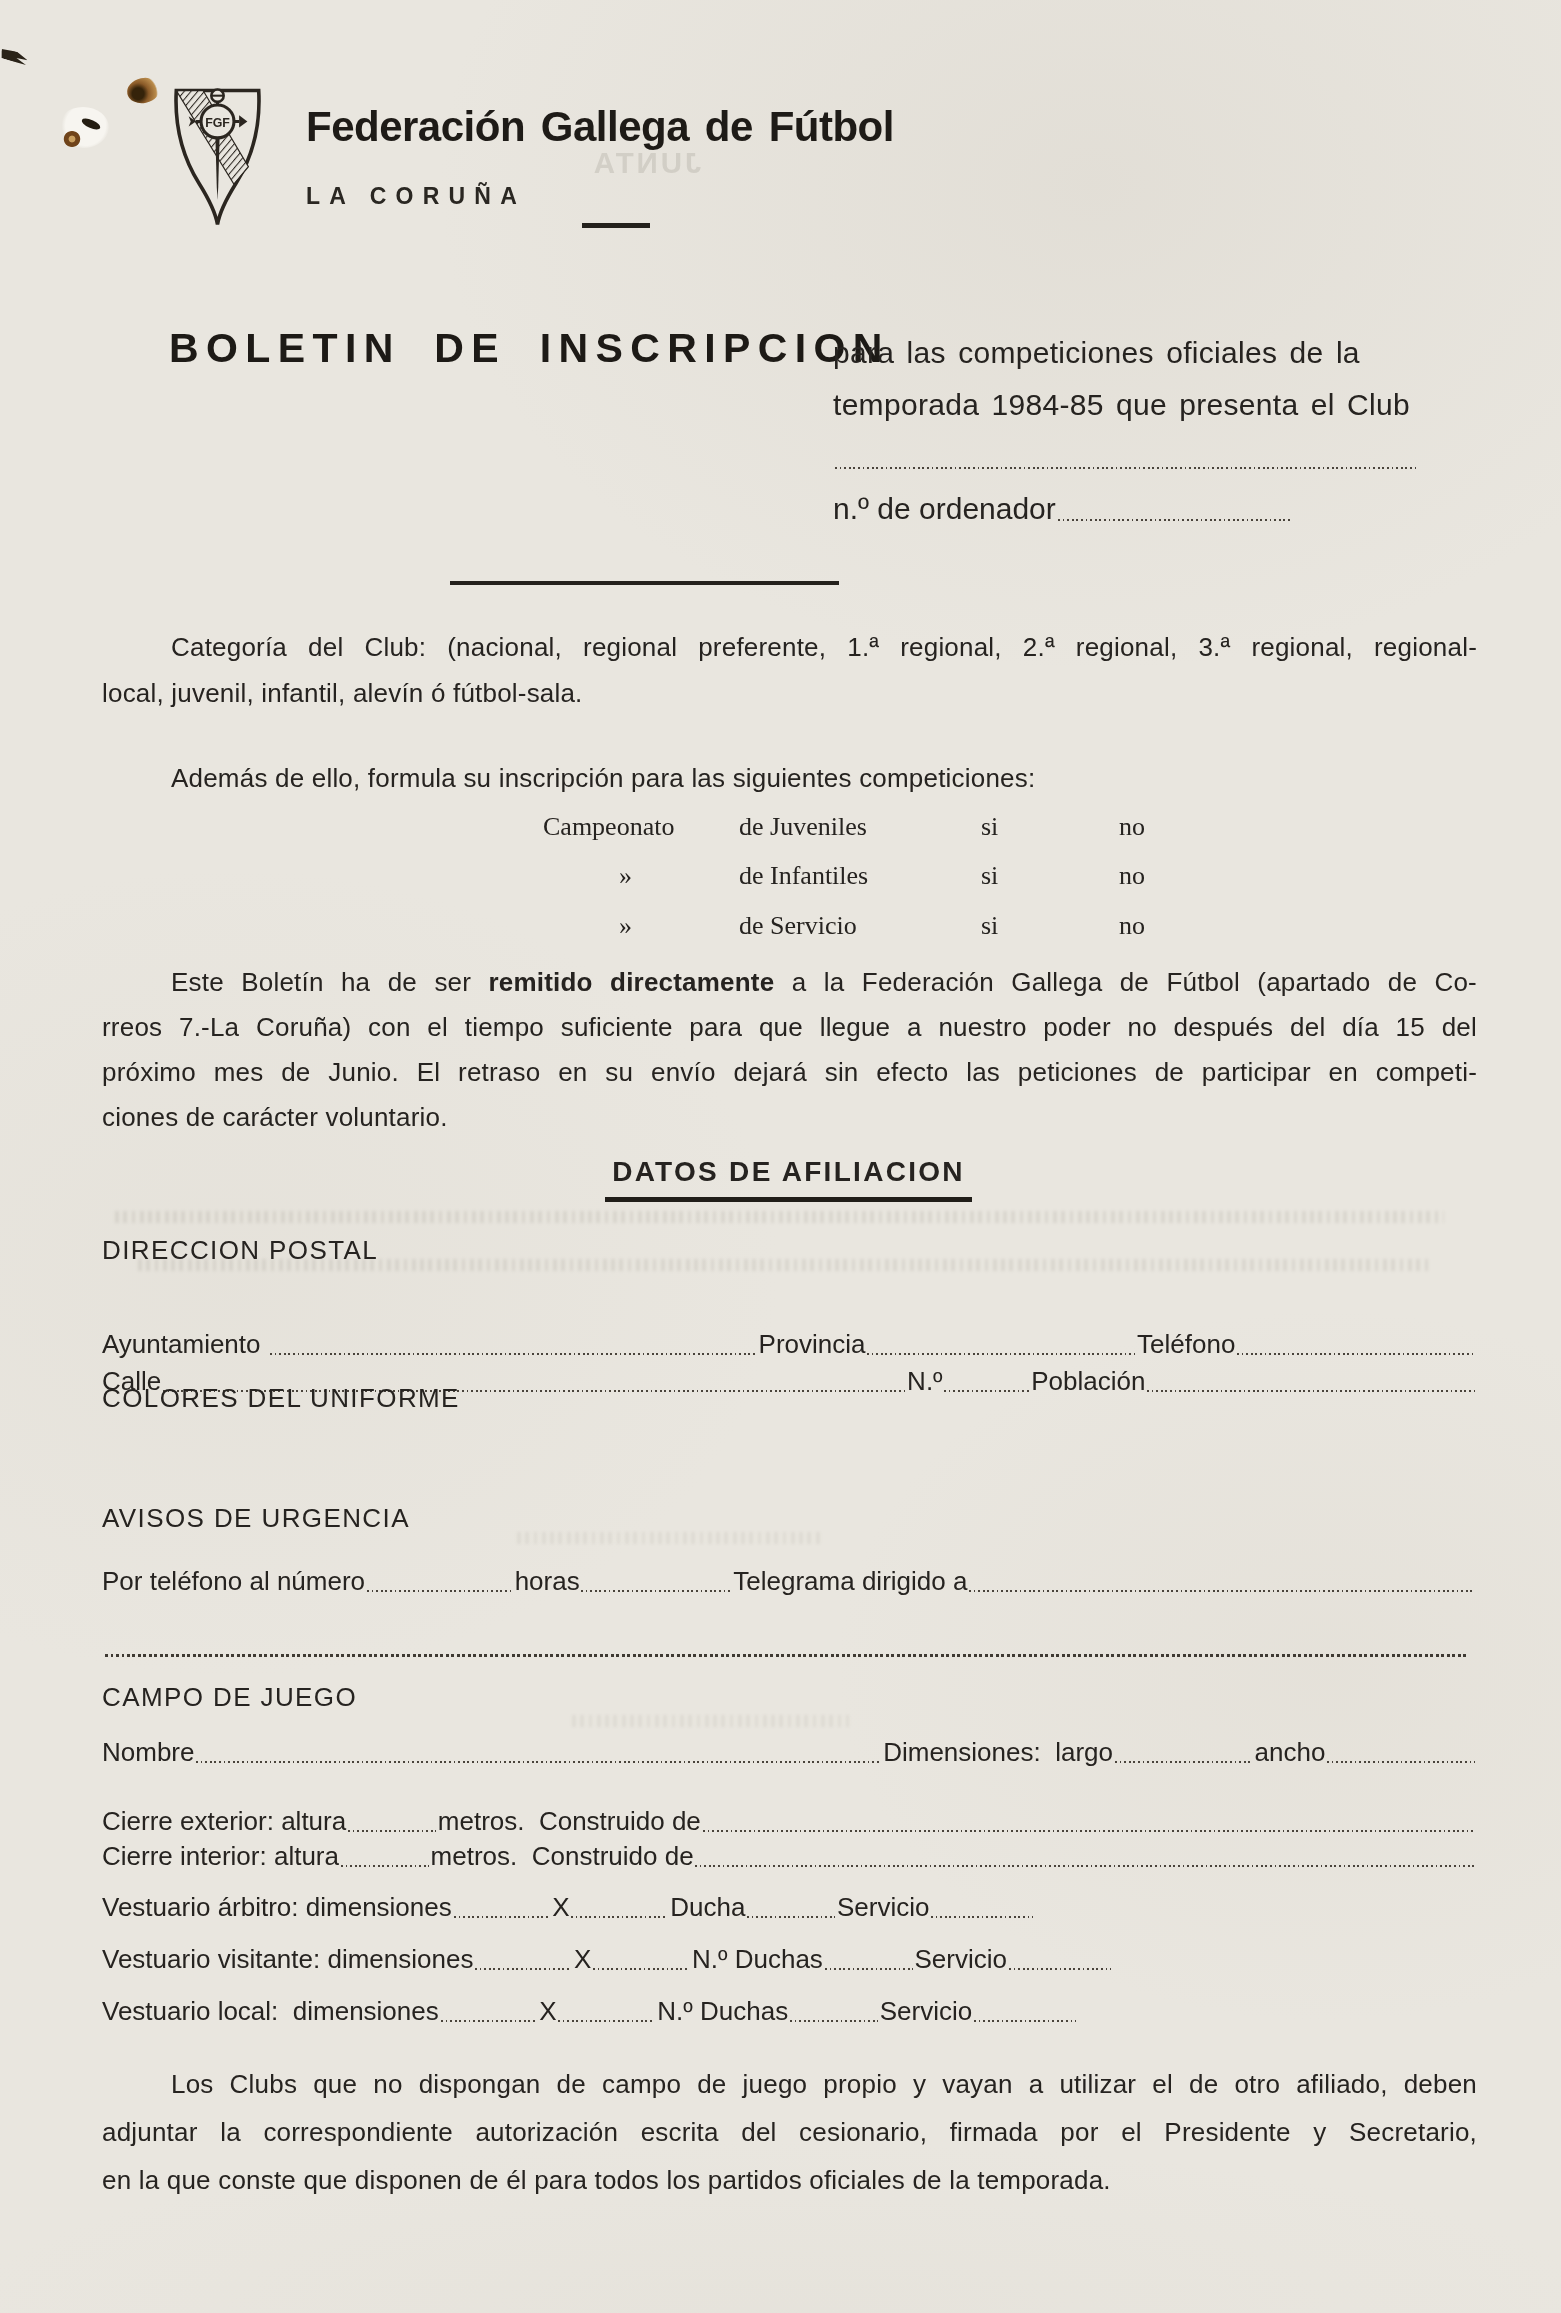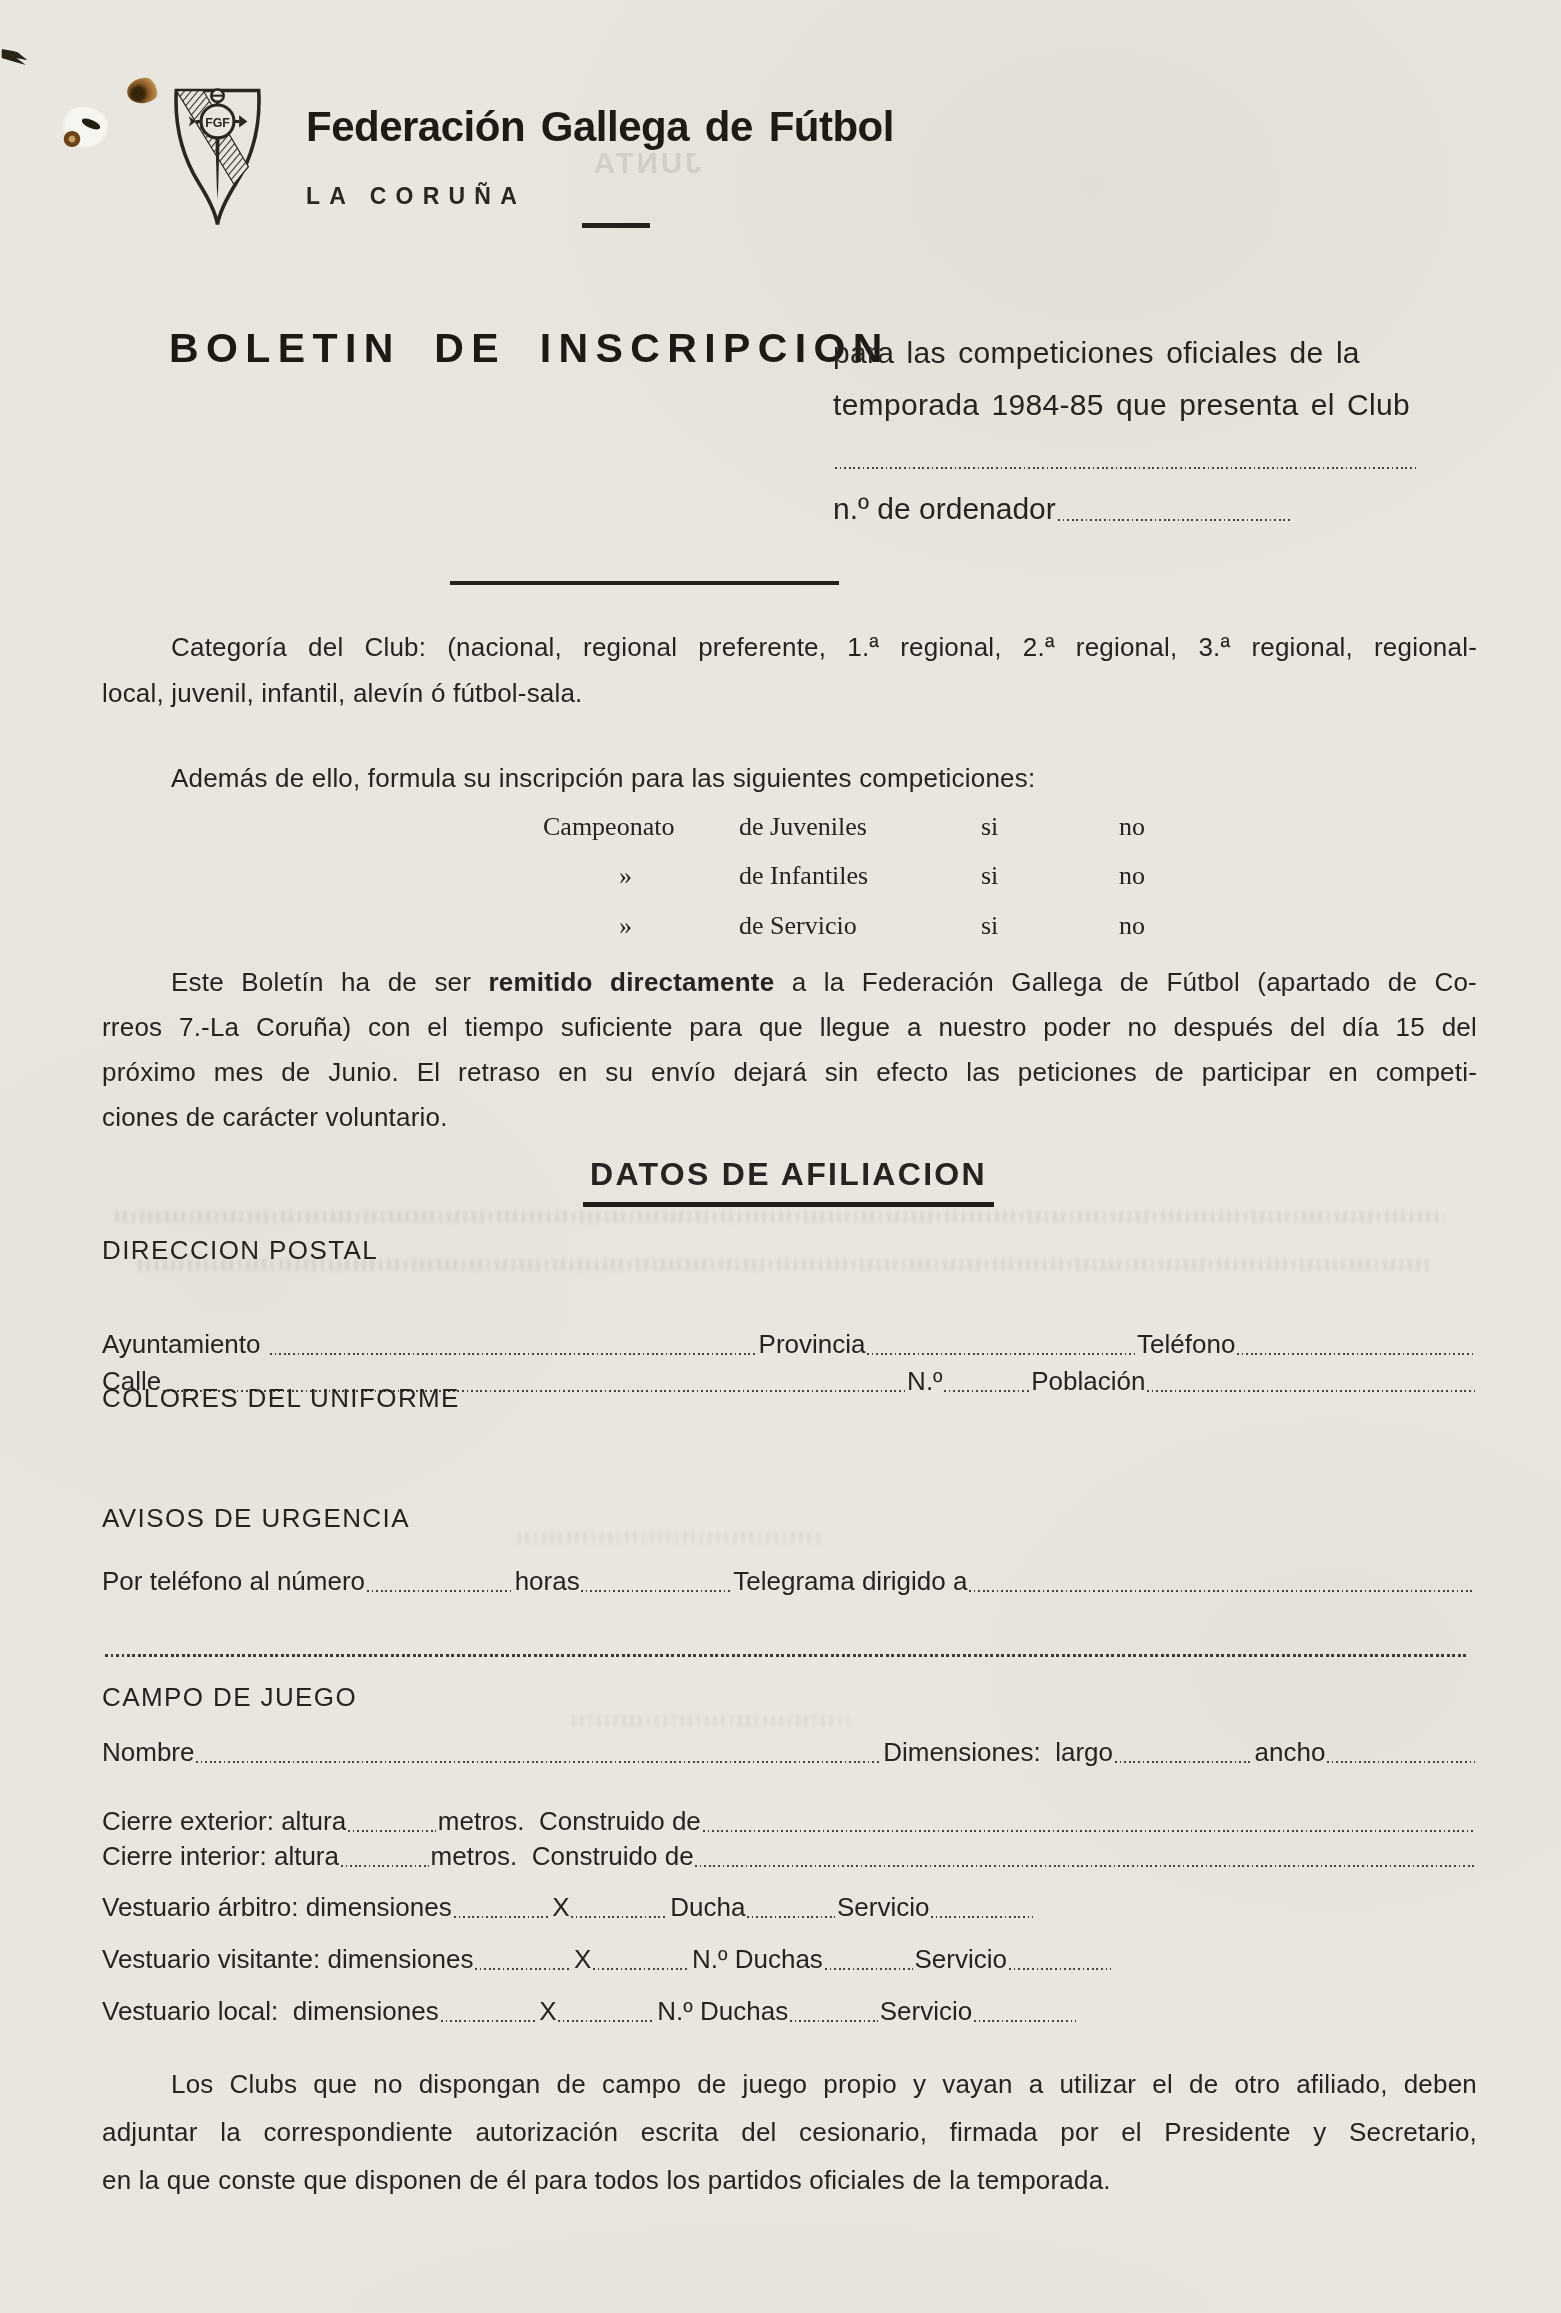"DATOS DE AFILIACION" .big-h span { font-size: 32px -> 28px }
